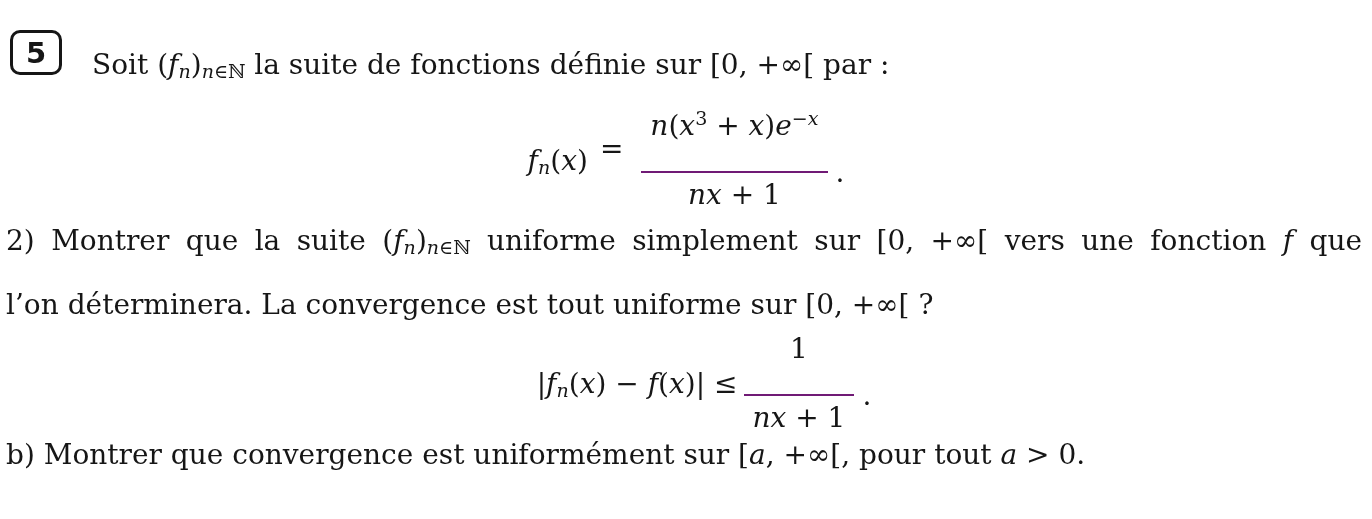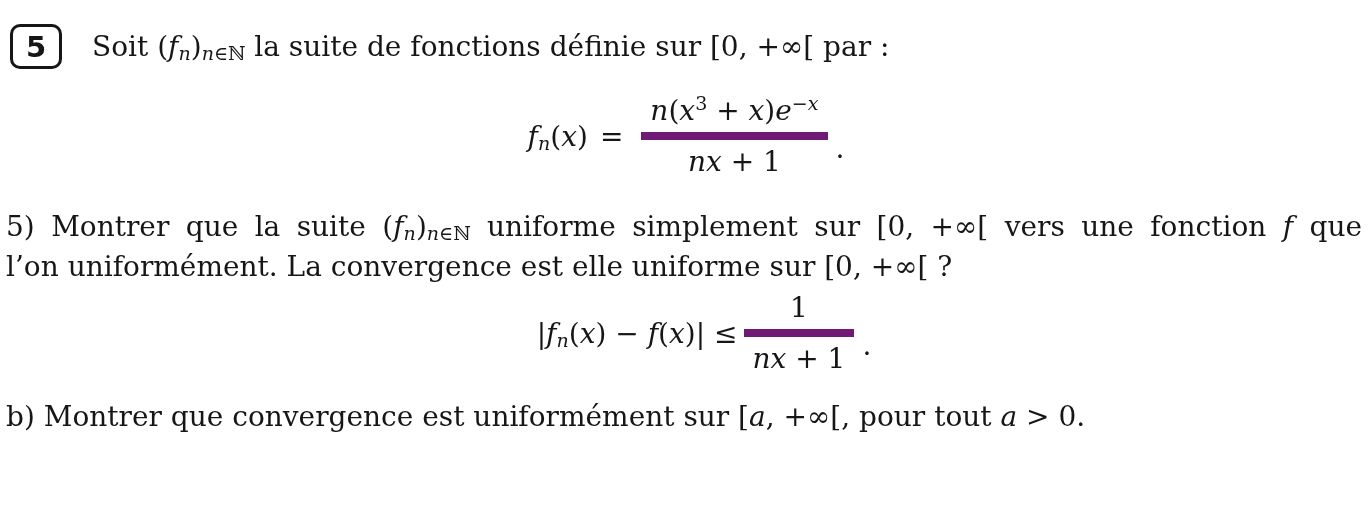"Soit (fn)n∈ℕ la suite de" .math { margin-top: none -> 24px }
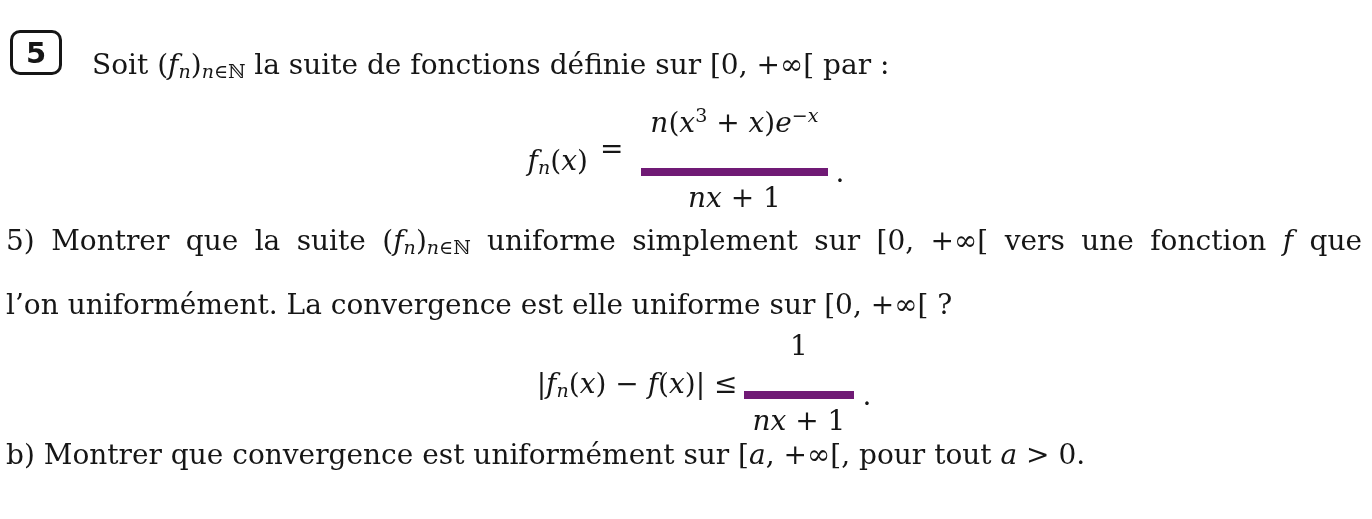"nx + 1" .fden { border-top: 8px solid #701a75 -> 2px solid #701a75 }
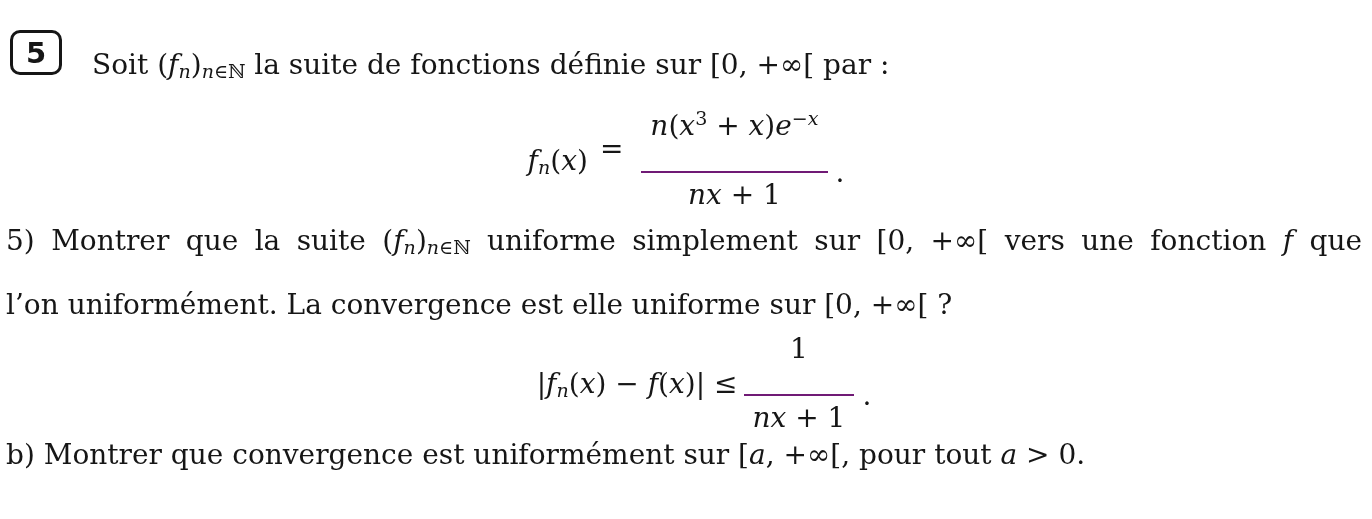"5) Montrer que la suite" span { text: 5 -> 2 }
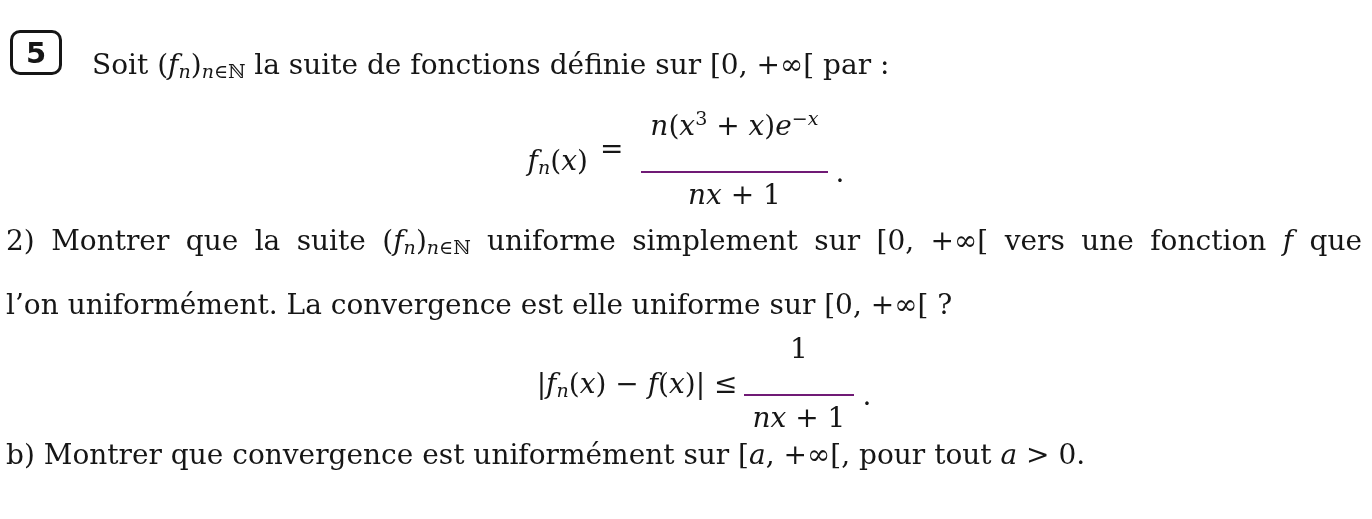"l’on uniformément. La convergence est" span { text: uniformément. La convergence est elle -> déterminera. La convergence est tout }
